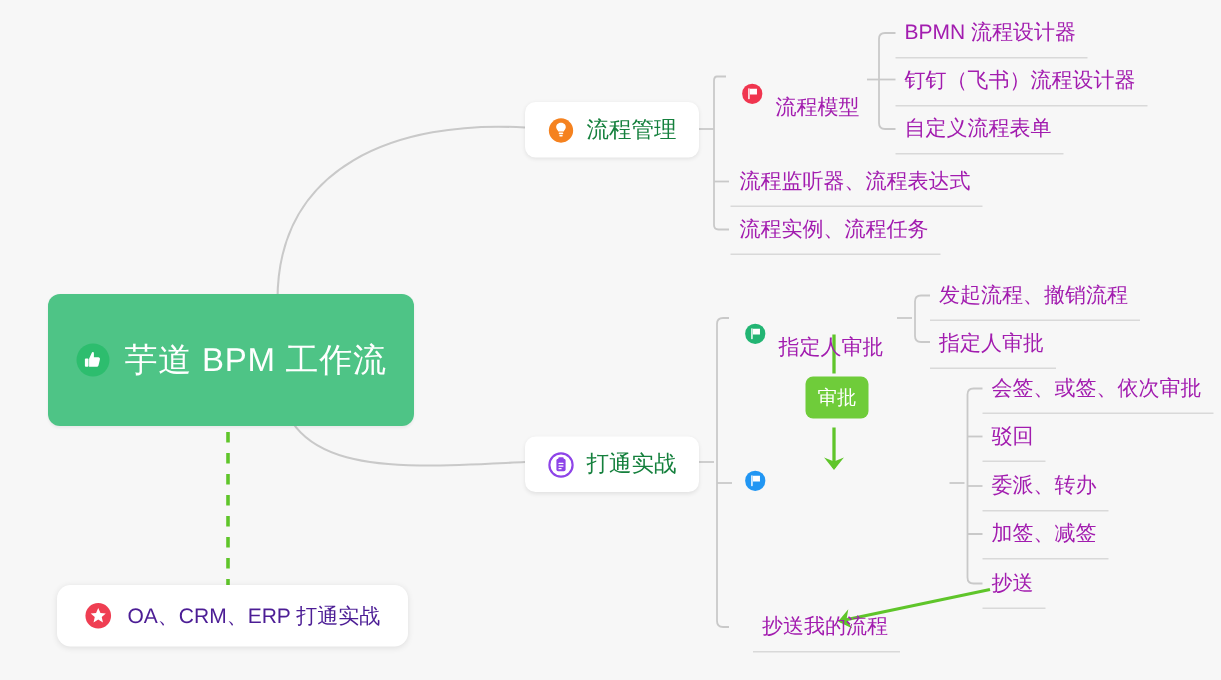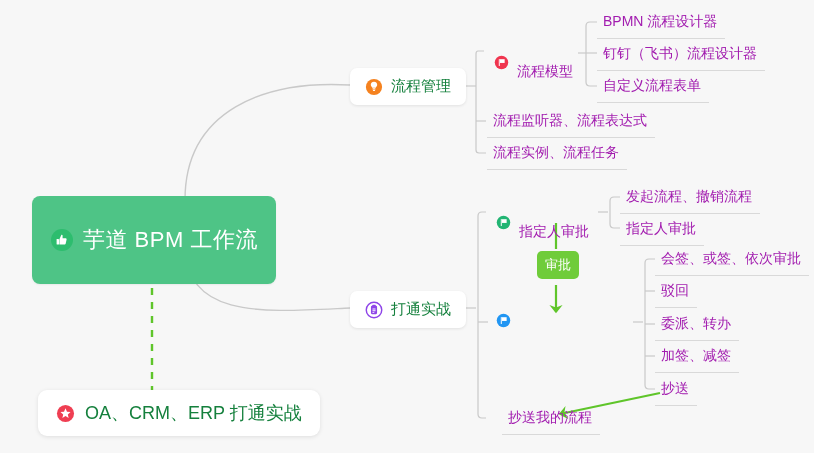"OA、CRM、ERP 打通实战" .callout-node { color: #15803d -> #4c1d95; font-size: 18px -> 14px }
